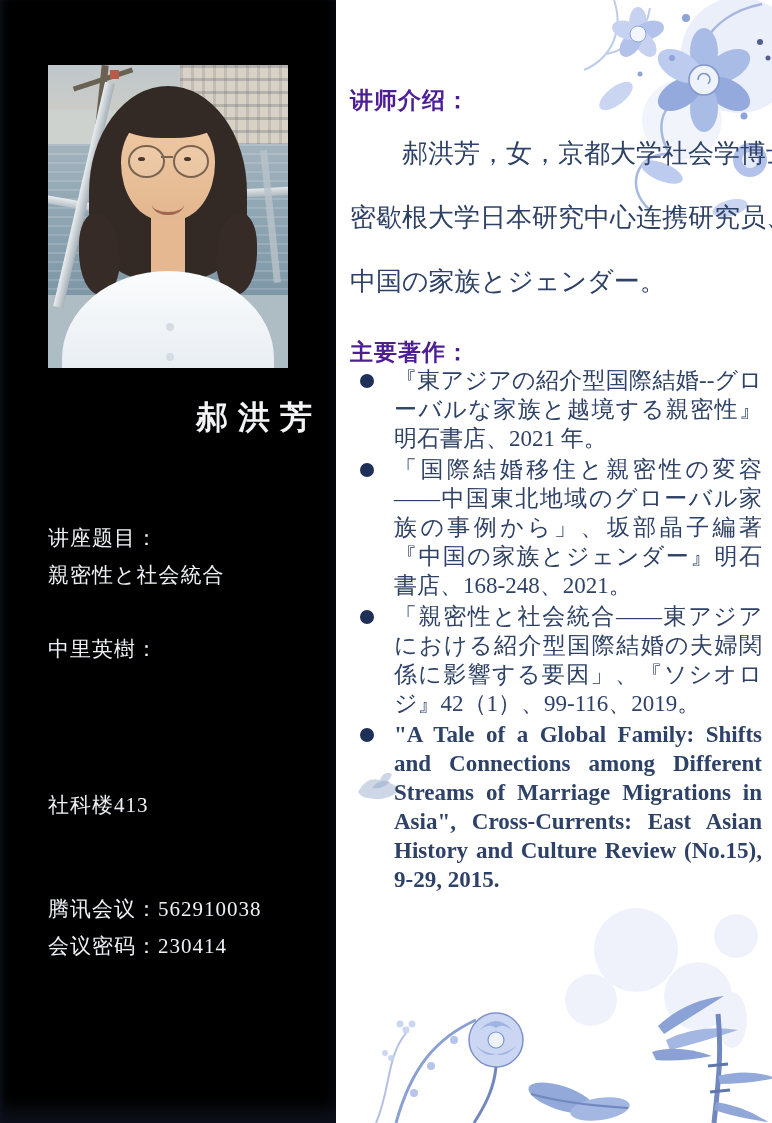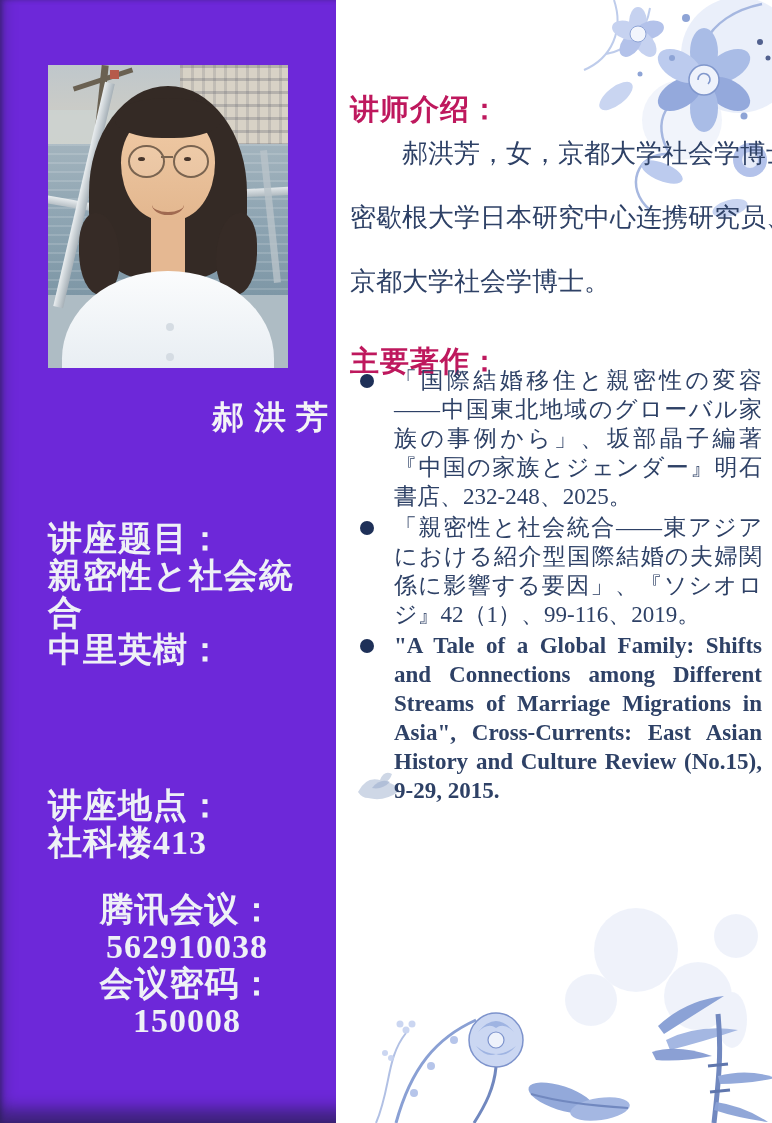"讲师介绍：" .intro-heading, .works-heading { color: #be185d -> #4c1d95; font-size: 29px -> 23px }
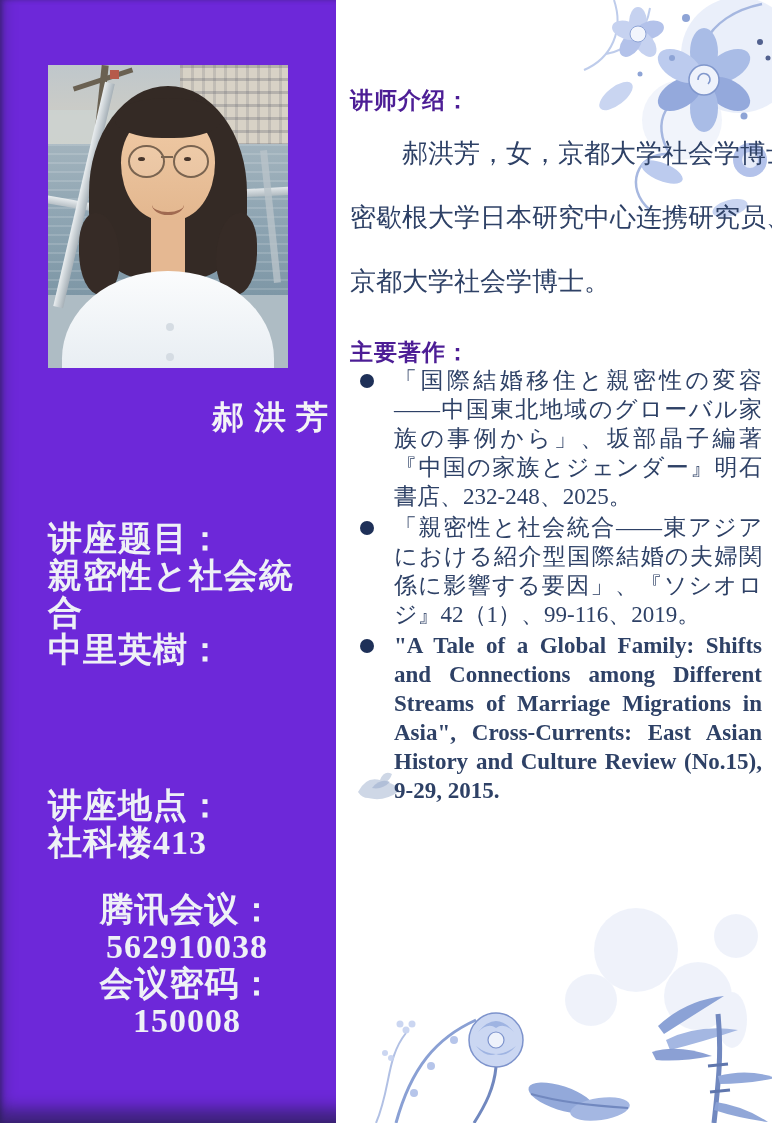"京都大学社会学博士。" div.intro-line { text: 京都大学社会学博士 -> 中国の家族とジェンダー }
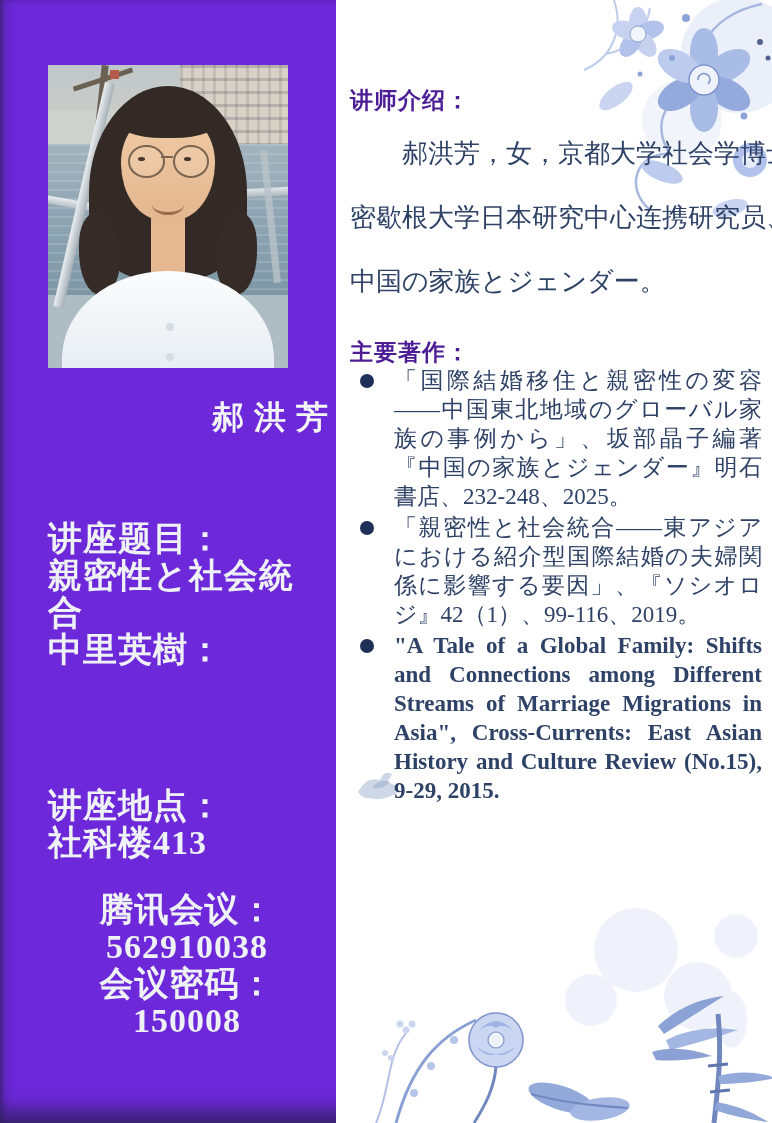"『東アジアの紹介型国際結婚--グローバルな家族と越境する親密性』明石書店、202" li { html: none -> <li>『東アジアの紹介型国際結婚--グローバルな家族と越境する親密性』明石書店、2021 年。</li> }
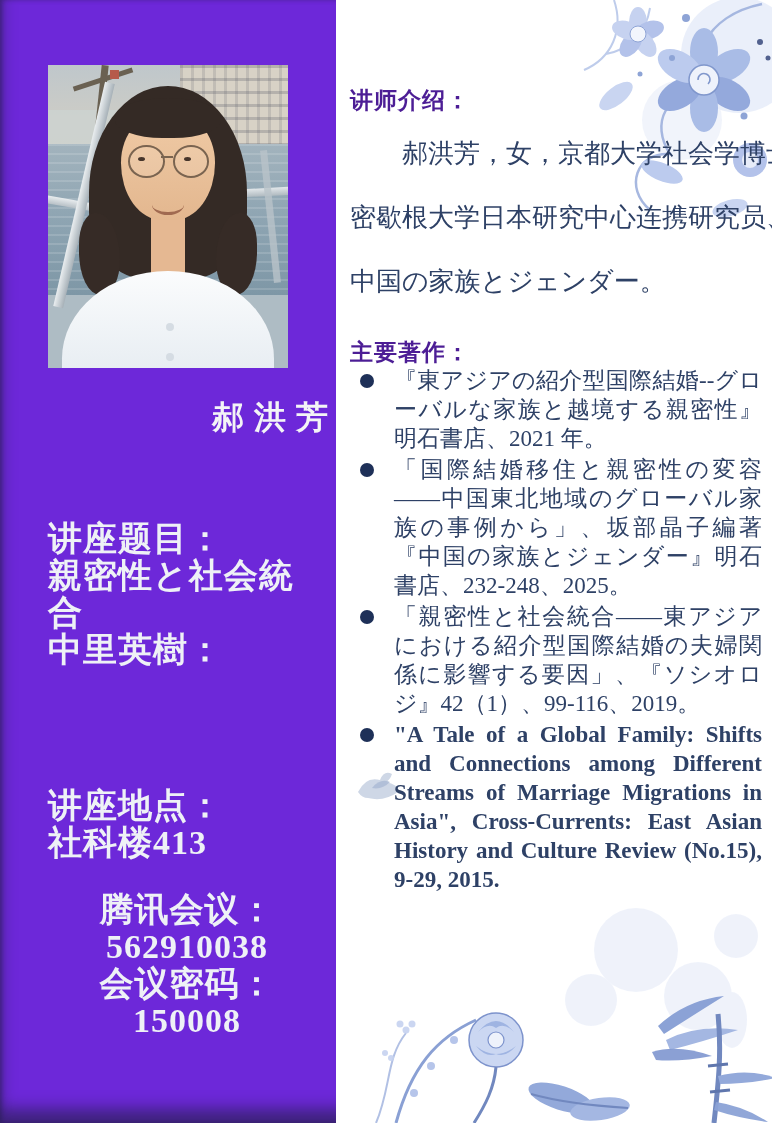"郝洪芳" .left-panel { background: #6d28d9 -> #000000; padding-left: 16px -> none }
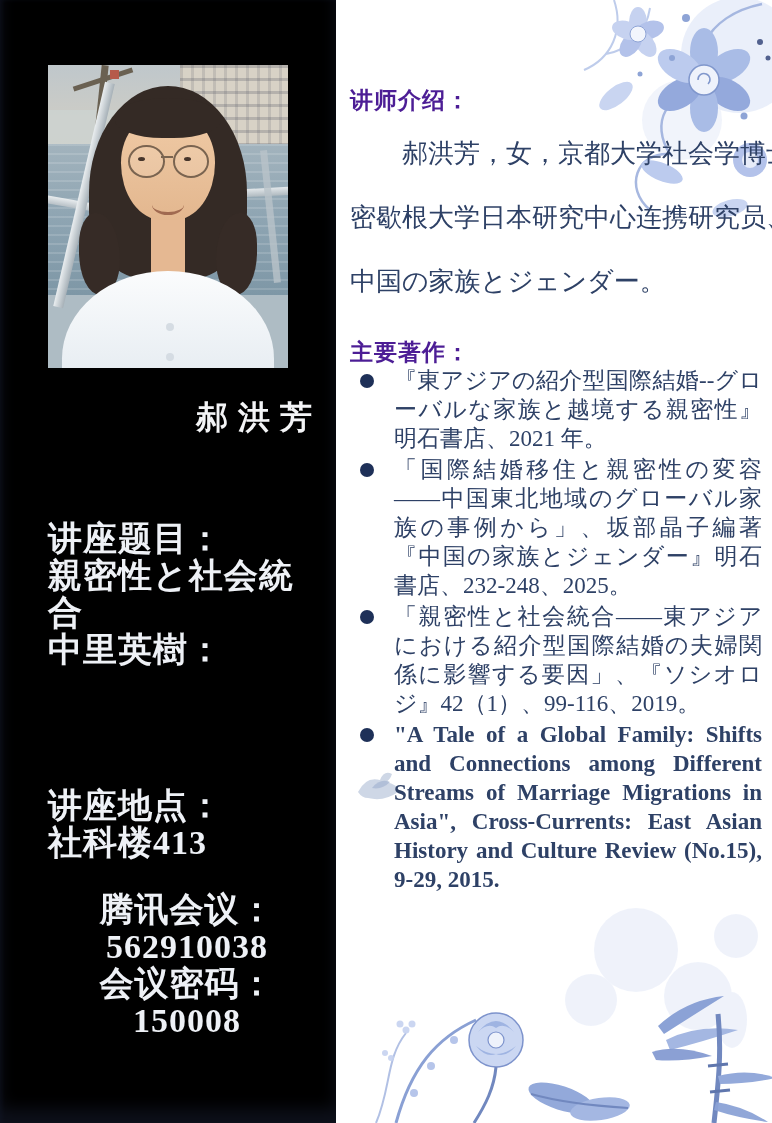"「国際結婚移住と親密性の変容——中国東北地域のグローバル家族の事例から」、坂部晶" li { text: 232-248、2025 -> 168-248、2021 }
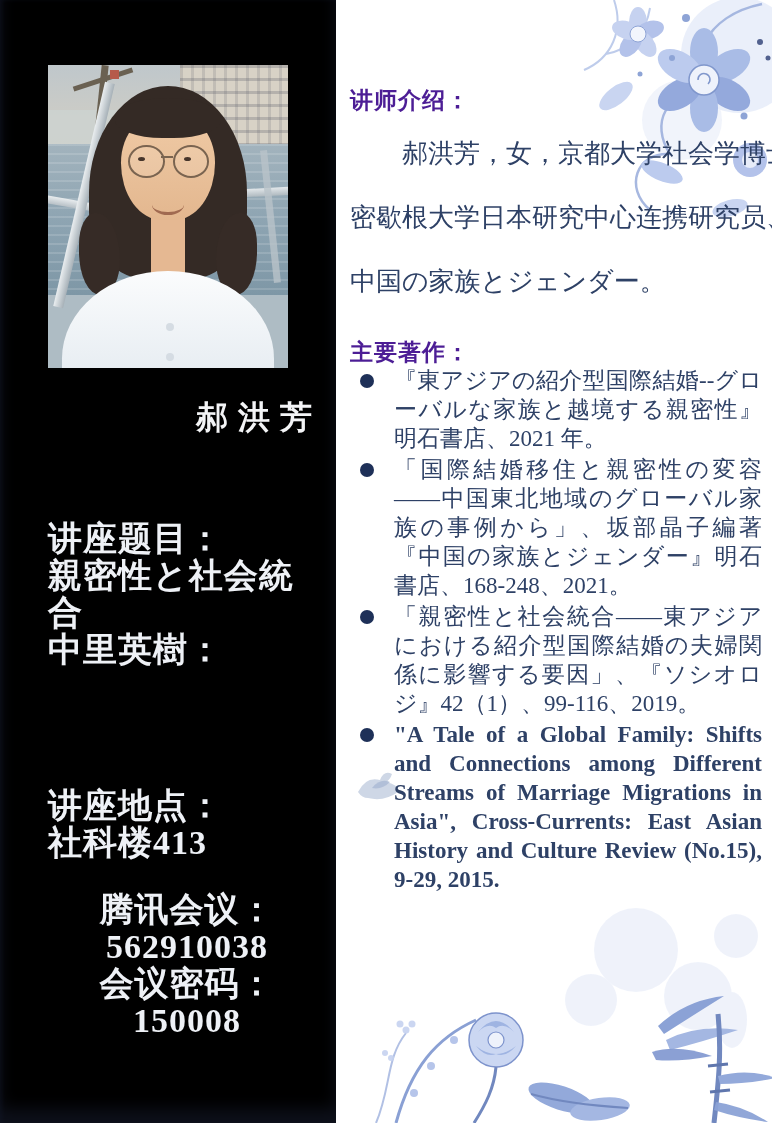"讲座题目：" .info-sec { font-size: 34px -> 21px; font-weight: bold -> normal }
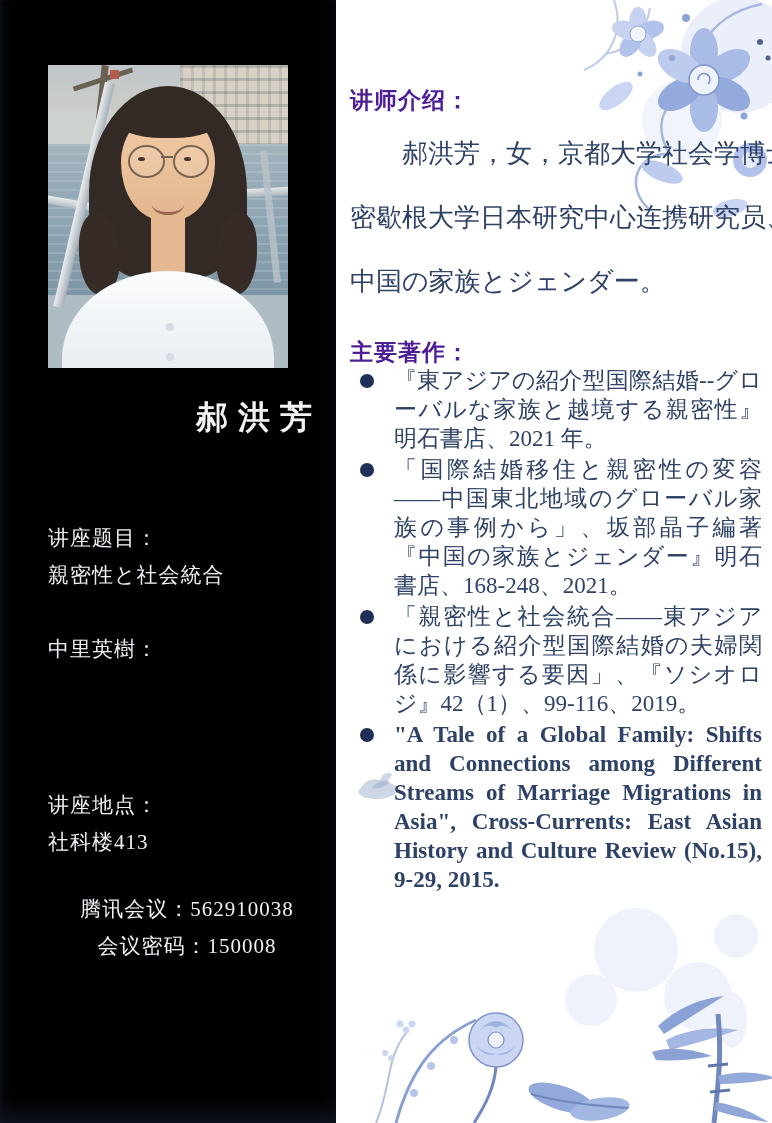"讲座地点：" div { html: <div>讲座地点：</div> -> none }
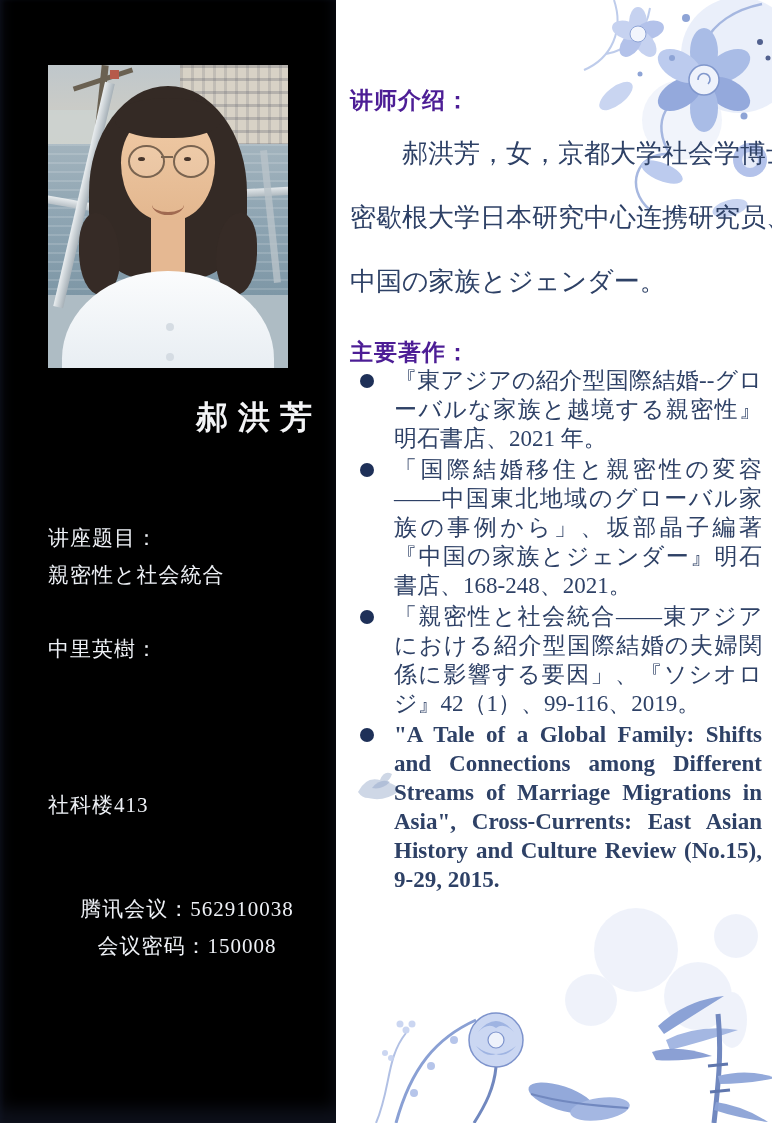"腾讯会议：562910038" .sec-4 { text-align: center -> none }
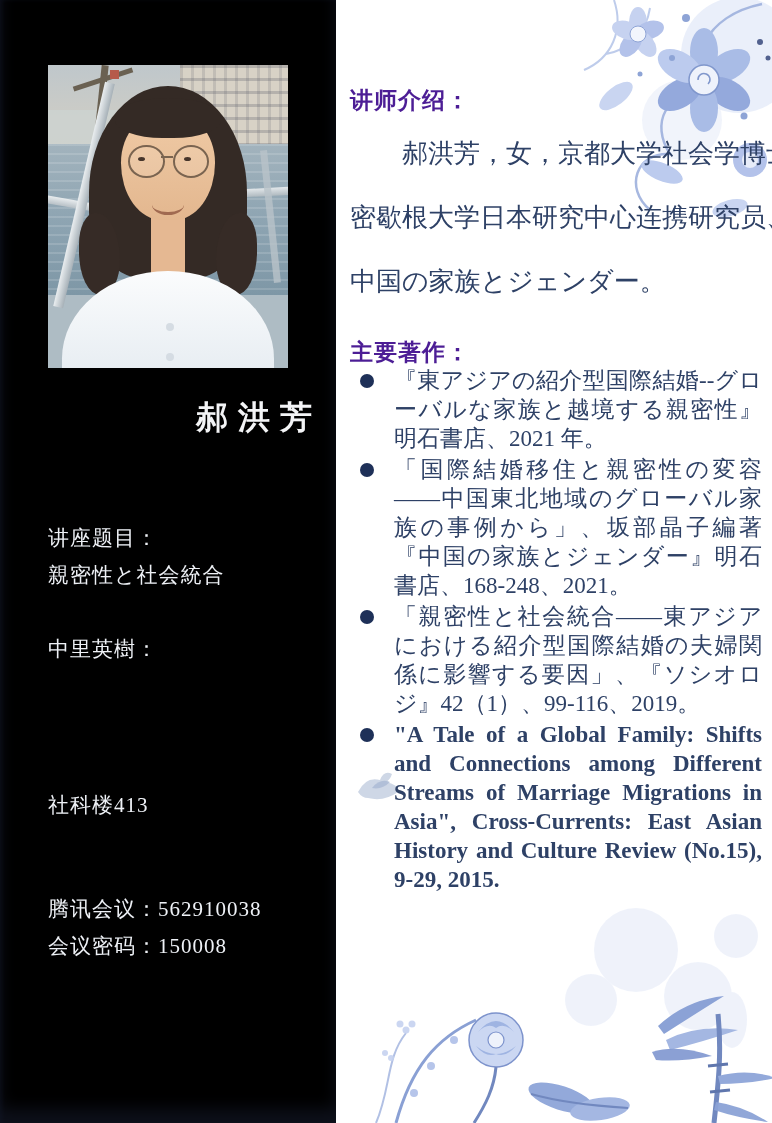"会议密码：150008" div { text: 150008 -> 230414 }
